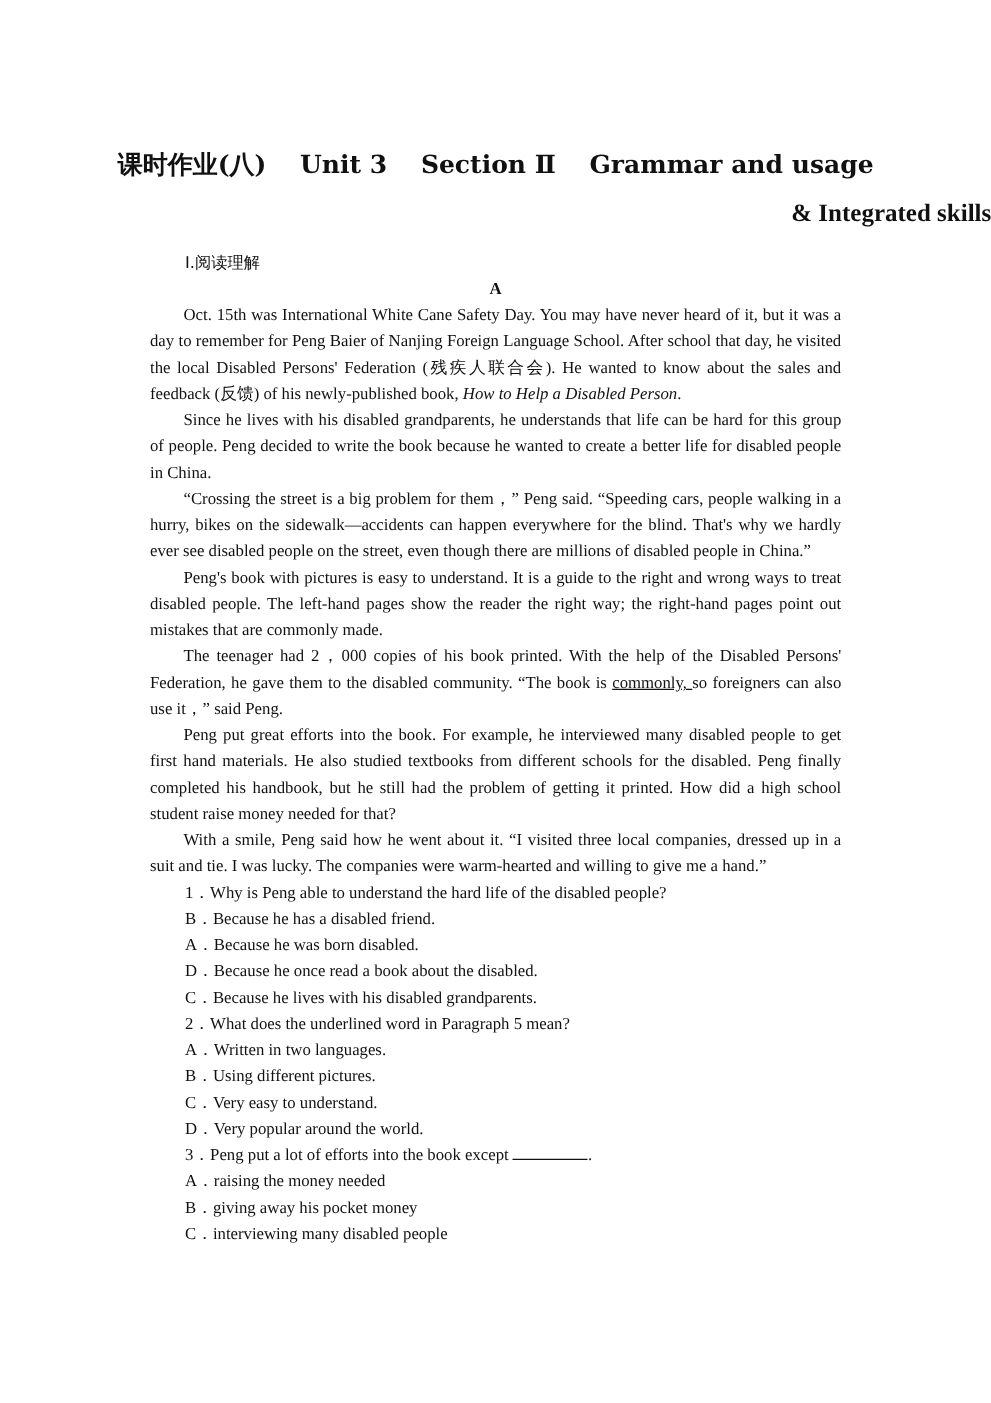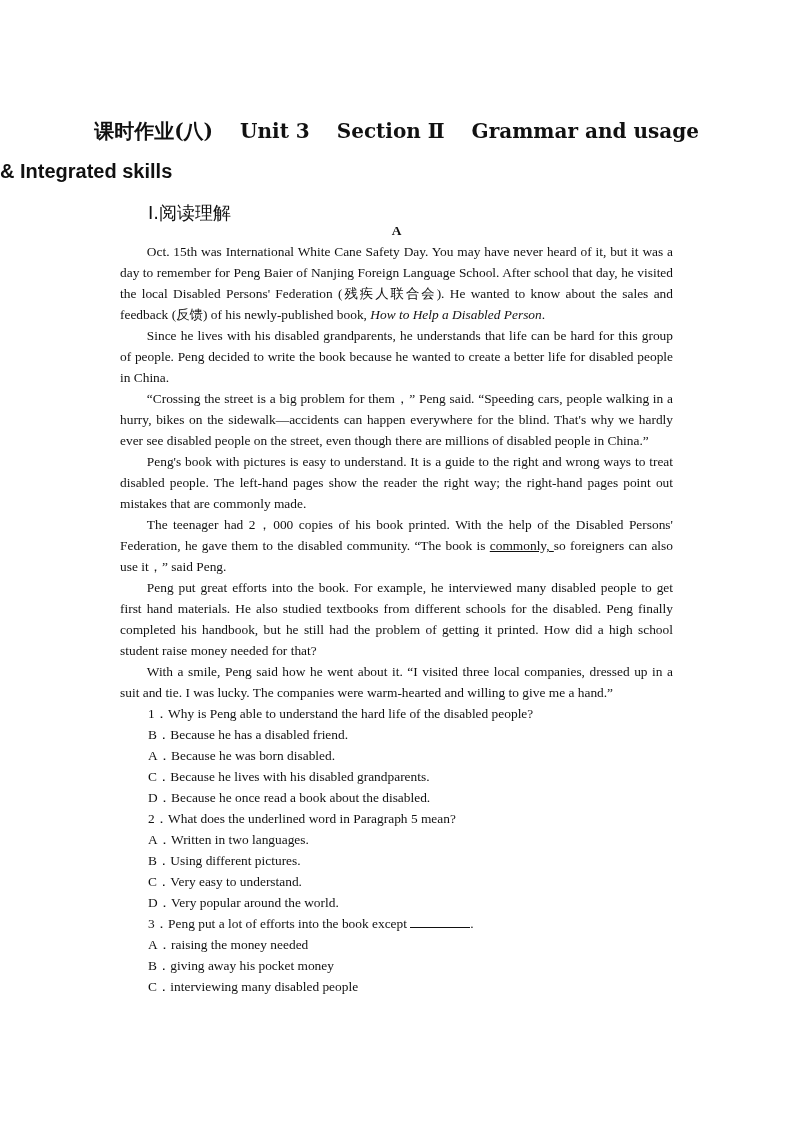"& Integrated skills" .title2 { font-family: Liberation Sans, sans-serif -> Liberation Serif, serif; text-align: left -> right }
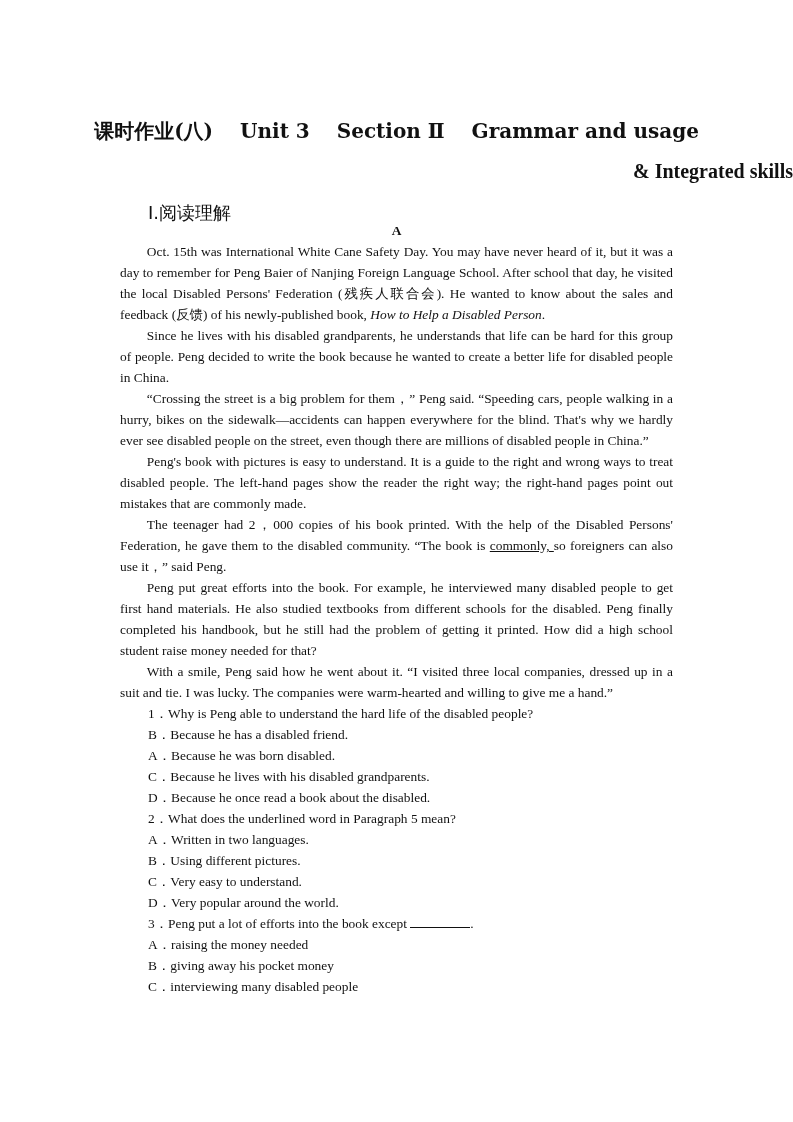"Ⅰ.阅读理解" .section { font-size: 18px -> 13px }
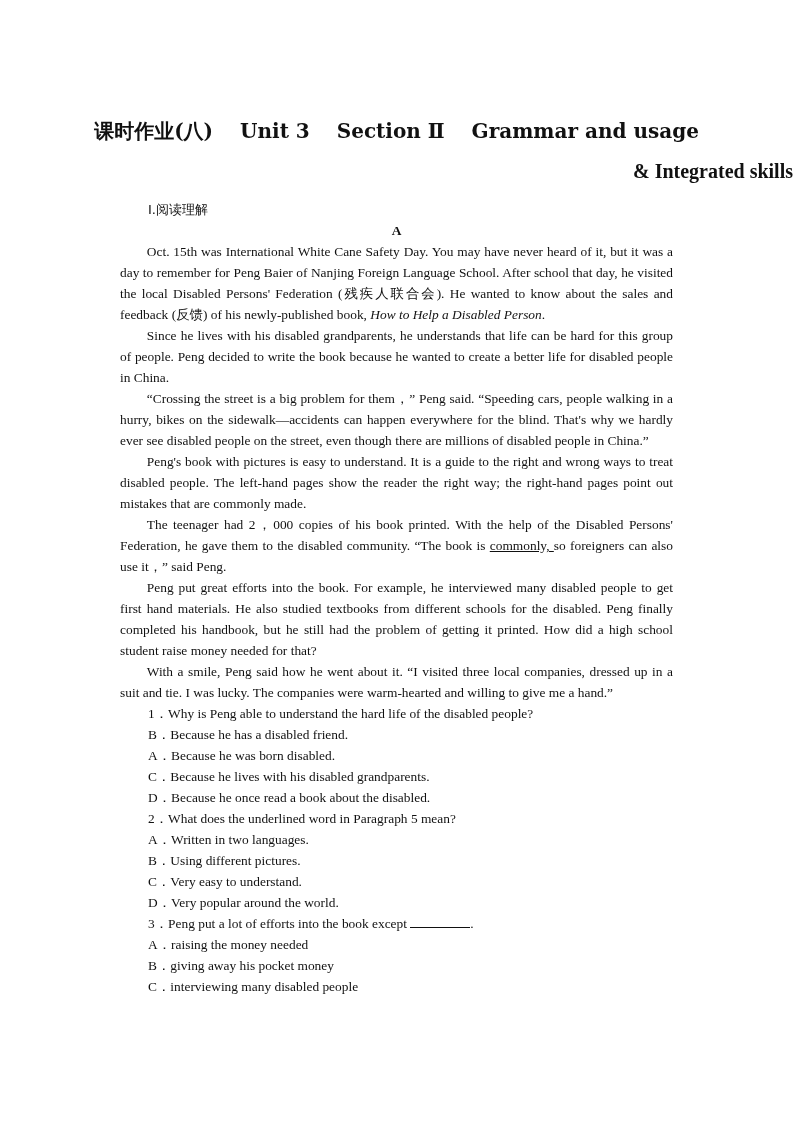"C．Because he lives with his" p.q { order: before "D．Because he once read a" -> after "D．Because he once read a" }
